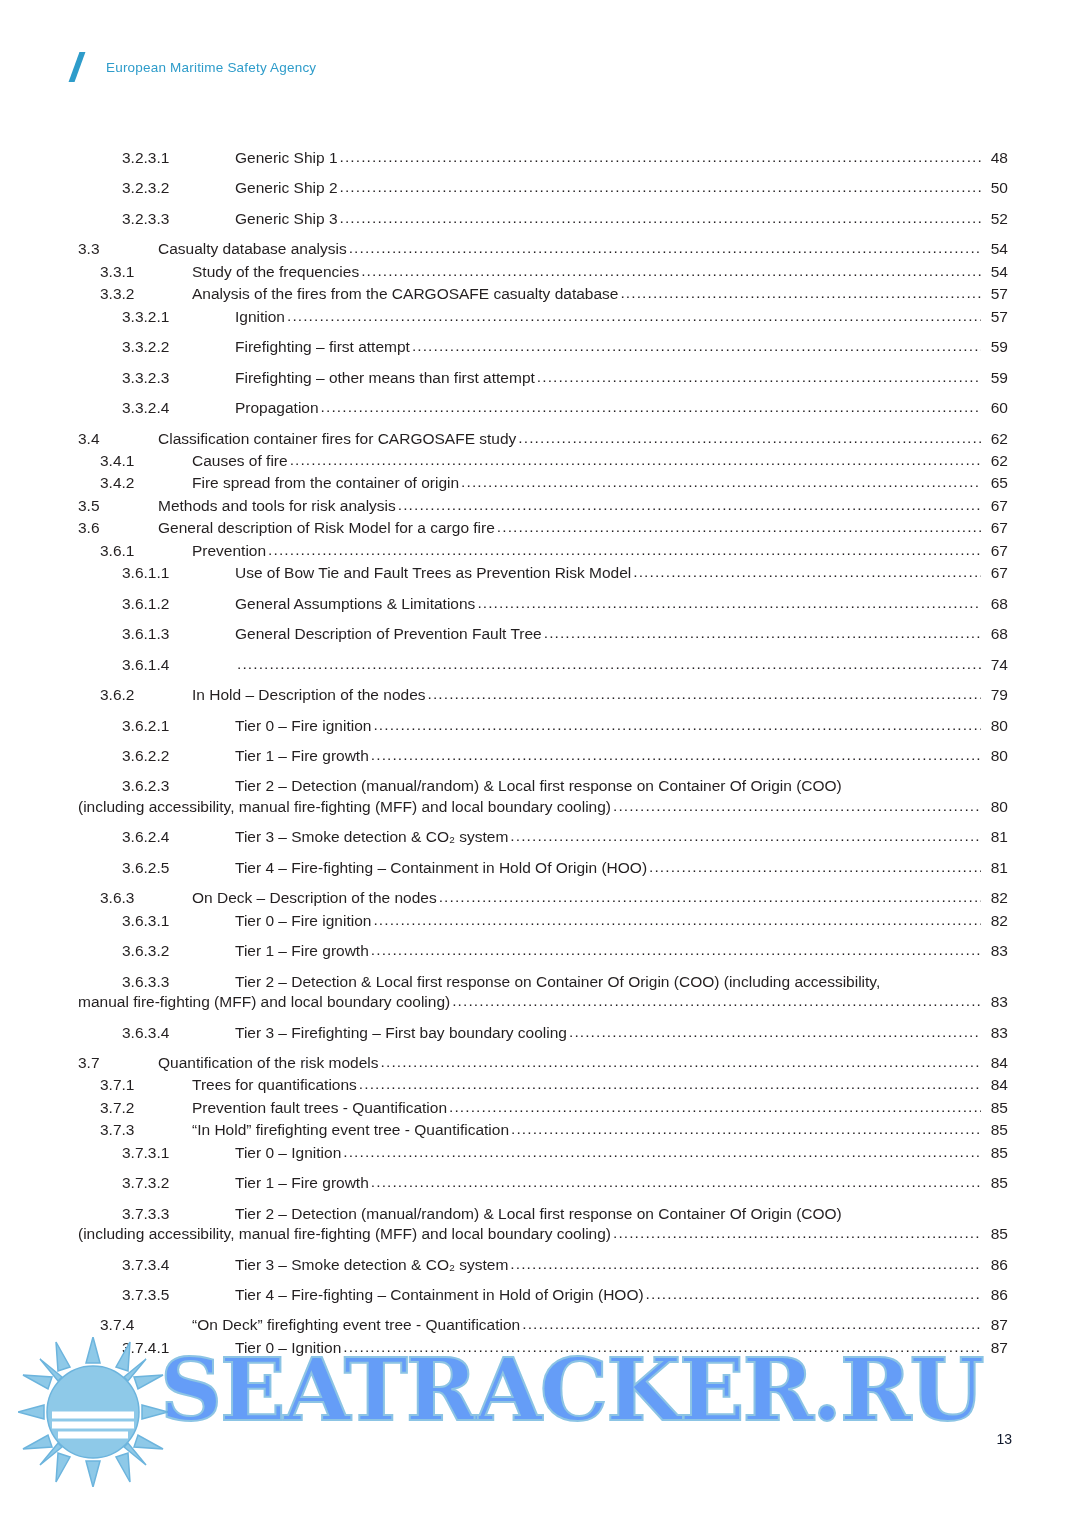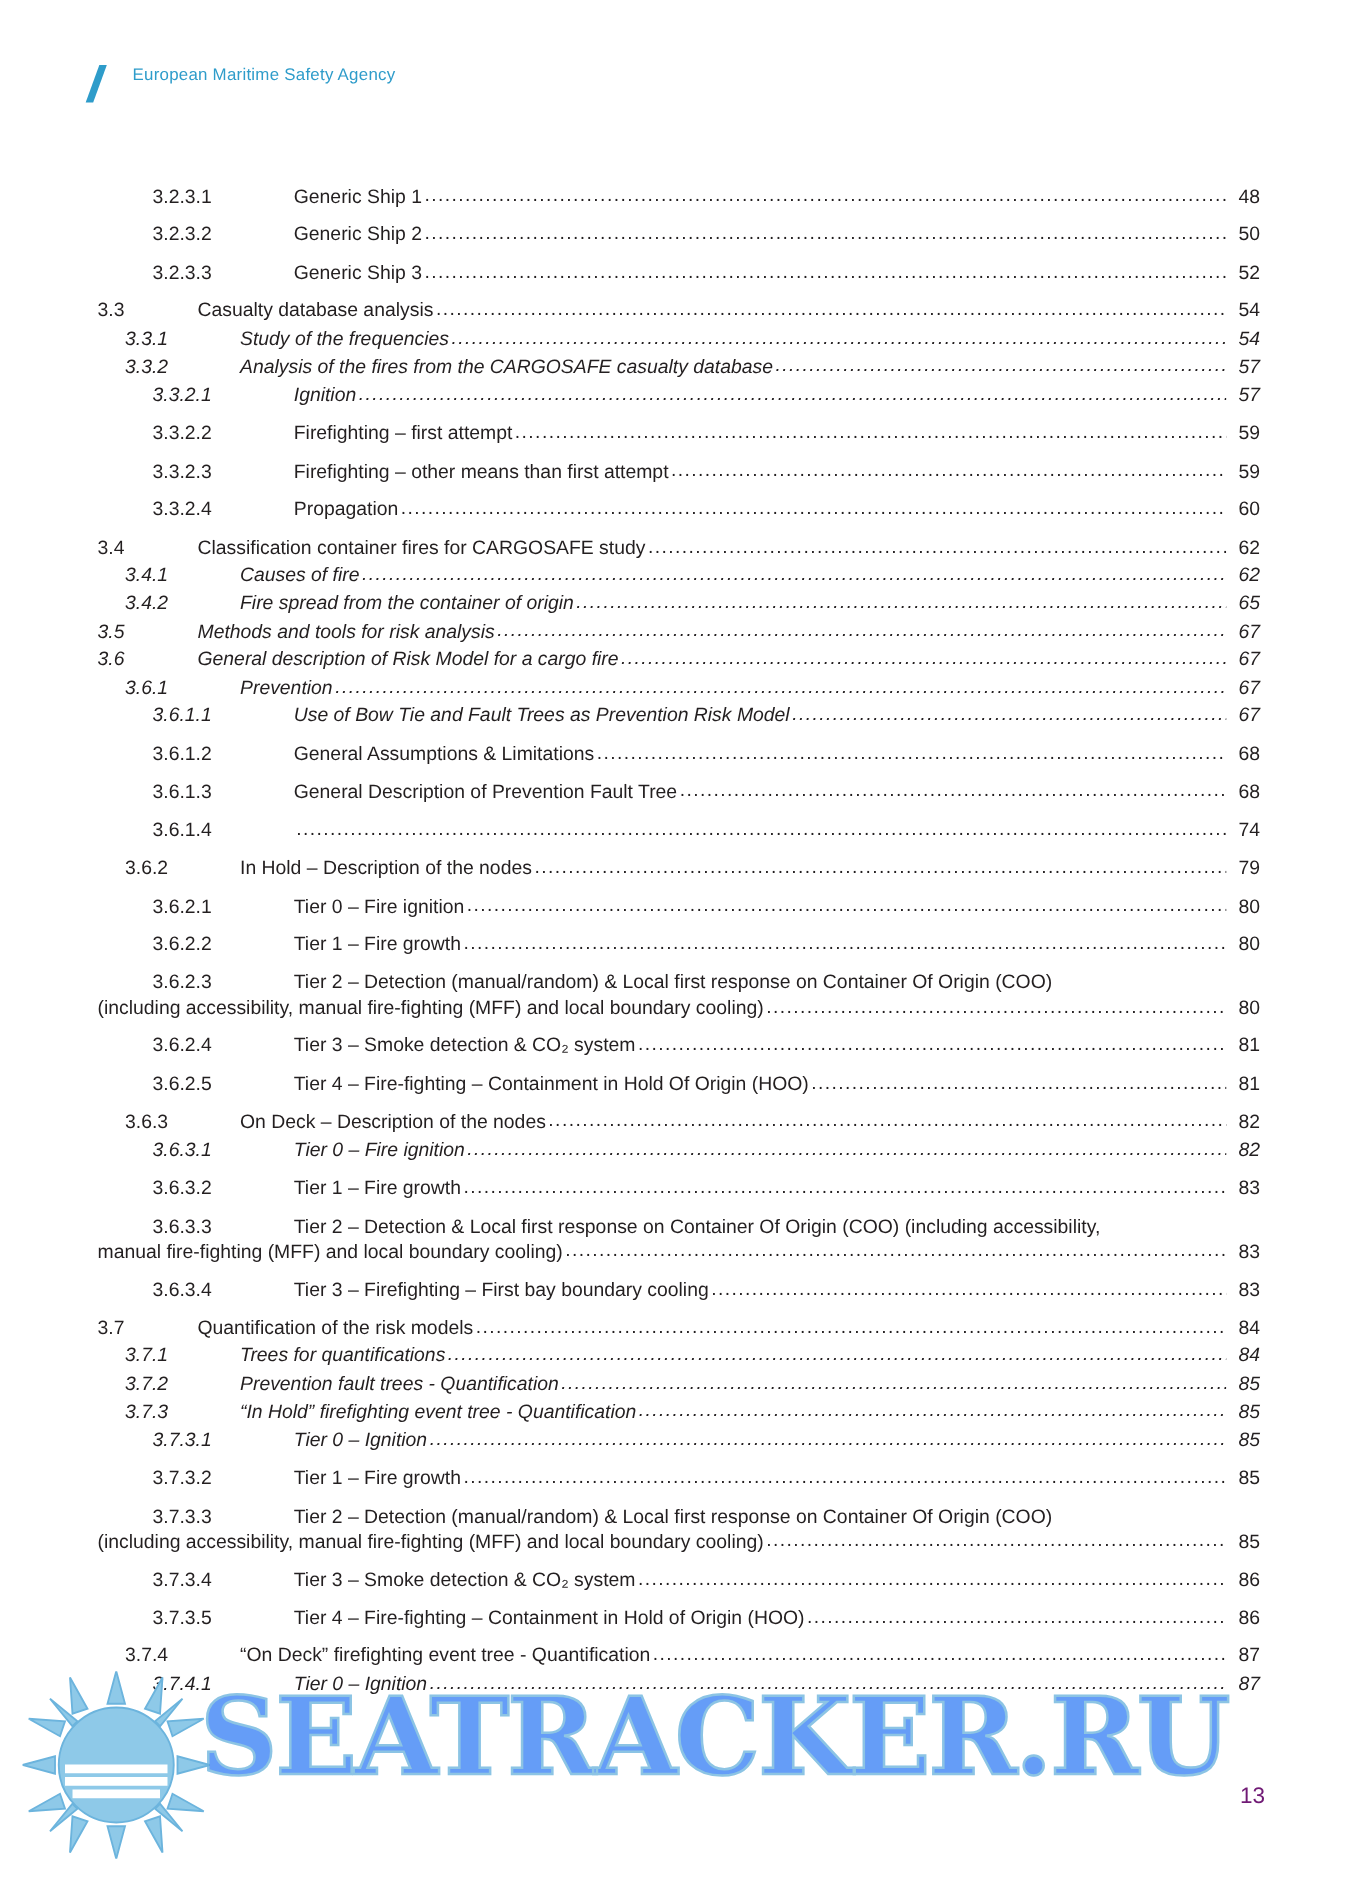"European Maritime Safety Agency" .header { align-items: none -> center }
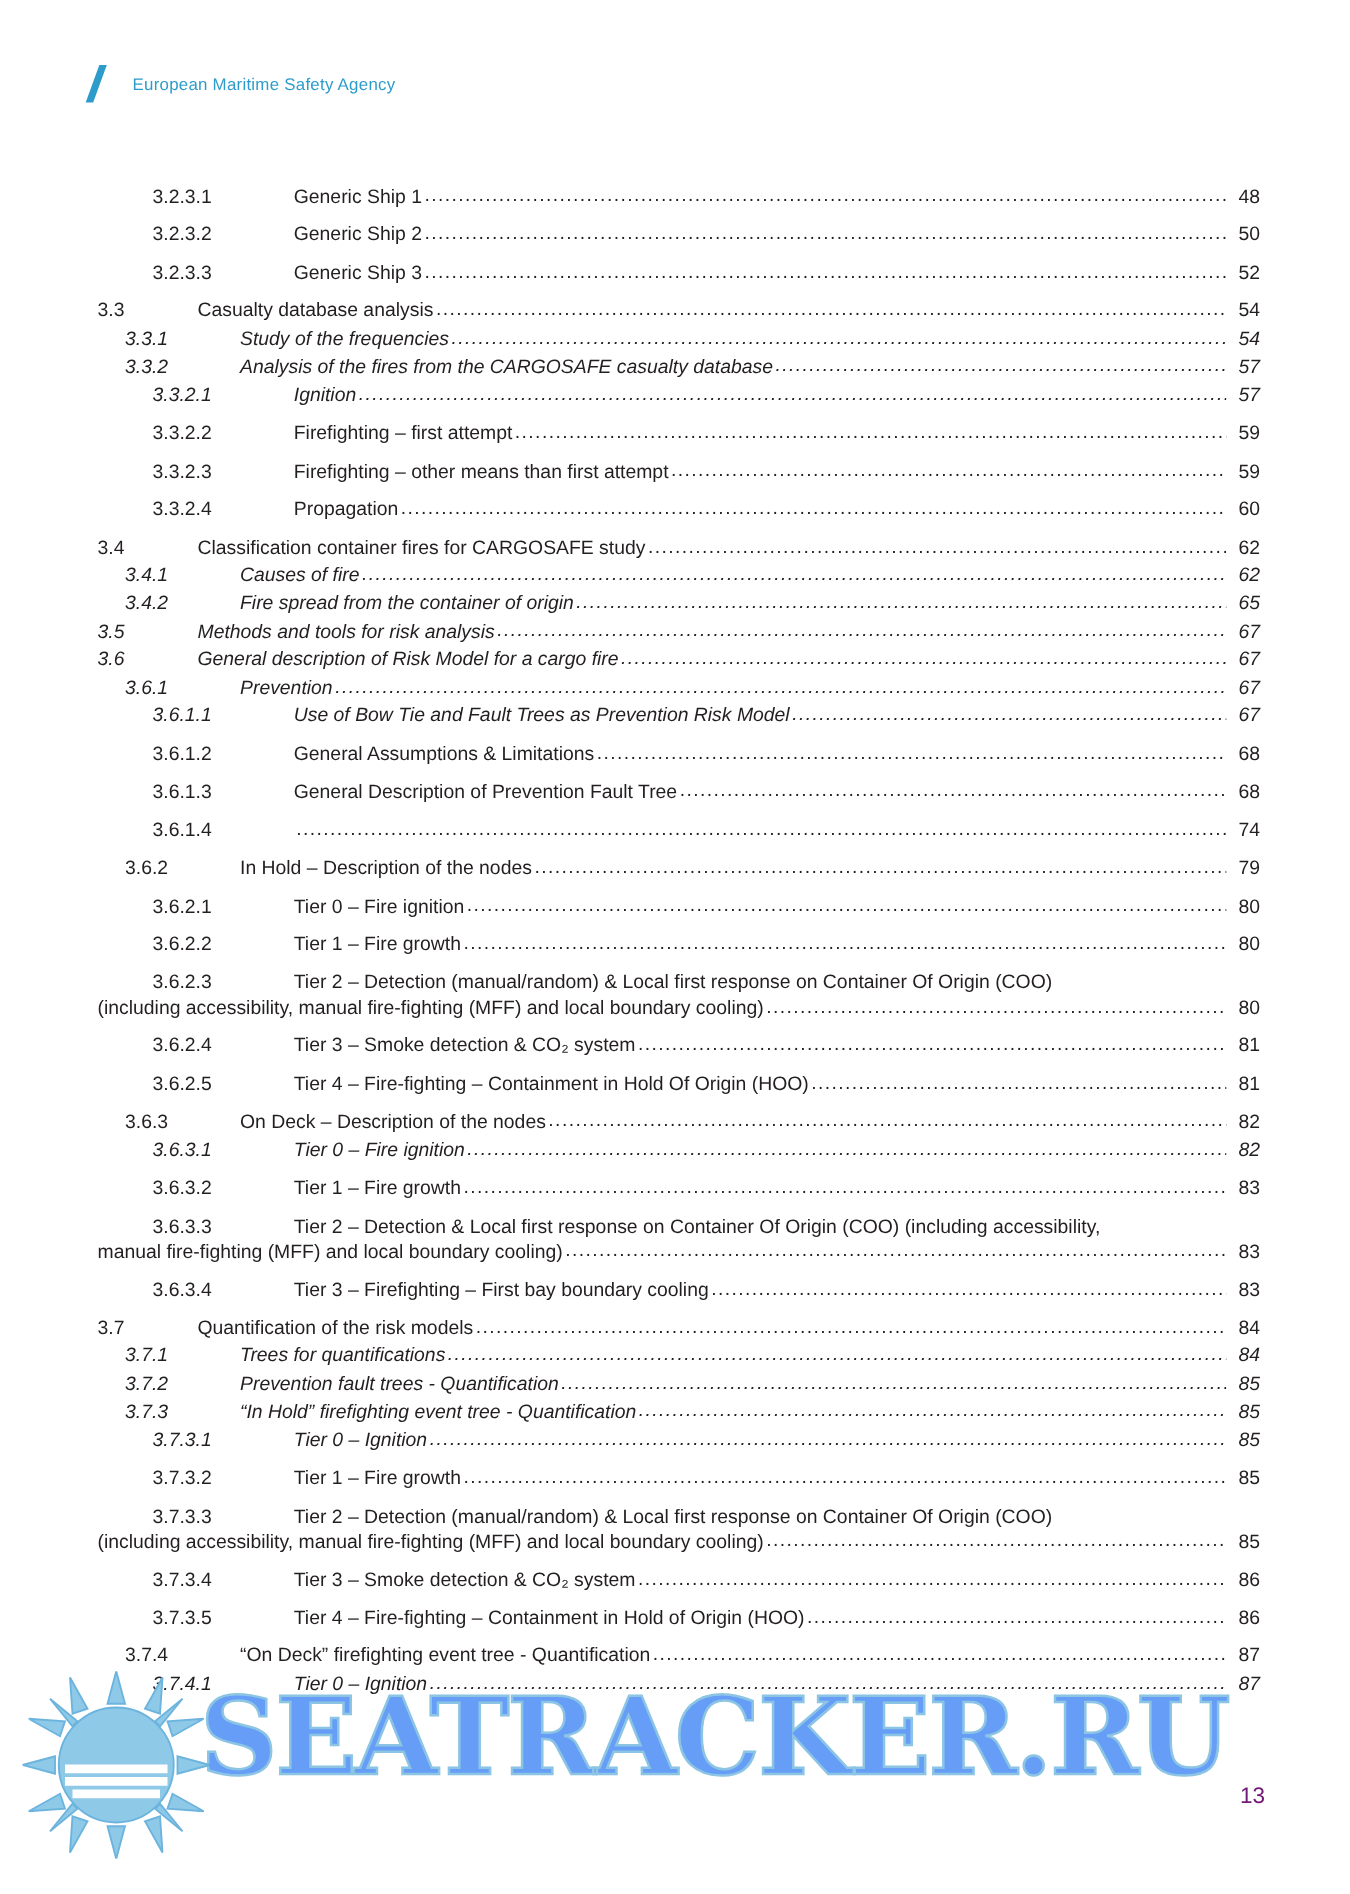"3.3.1" .toc-row.gap-sm { font-style: italic -> none }
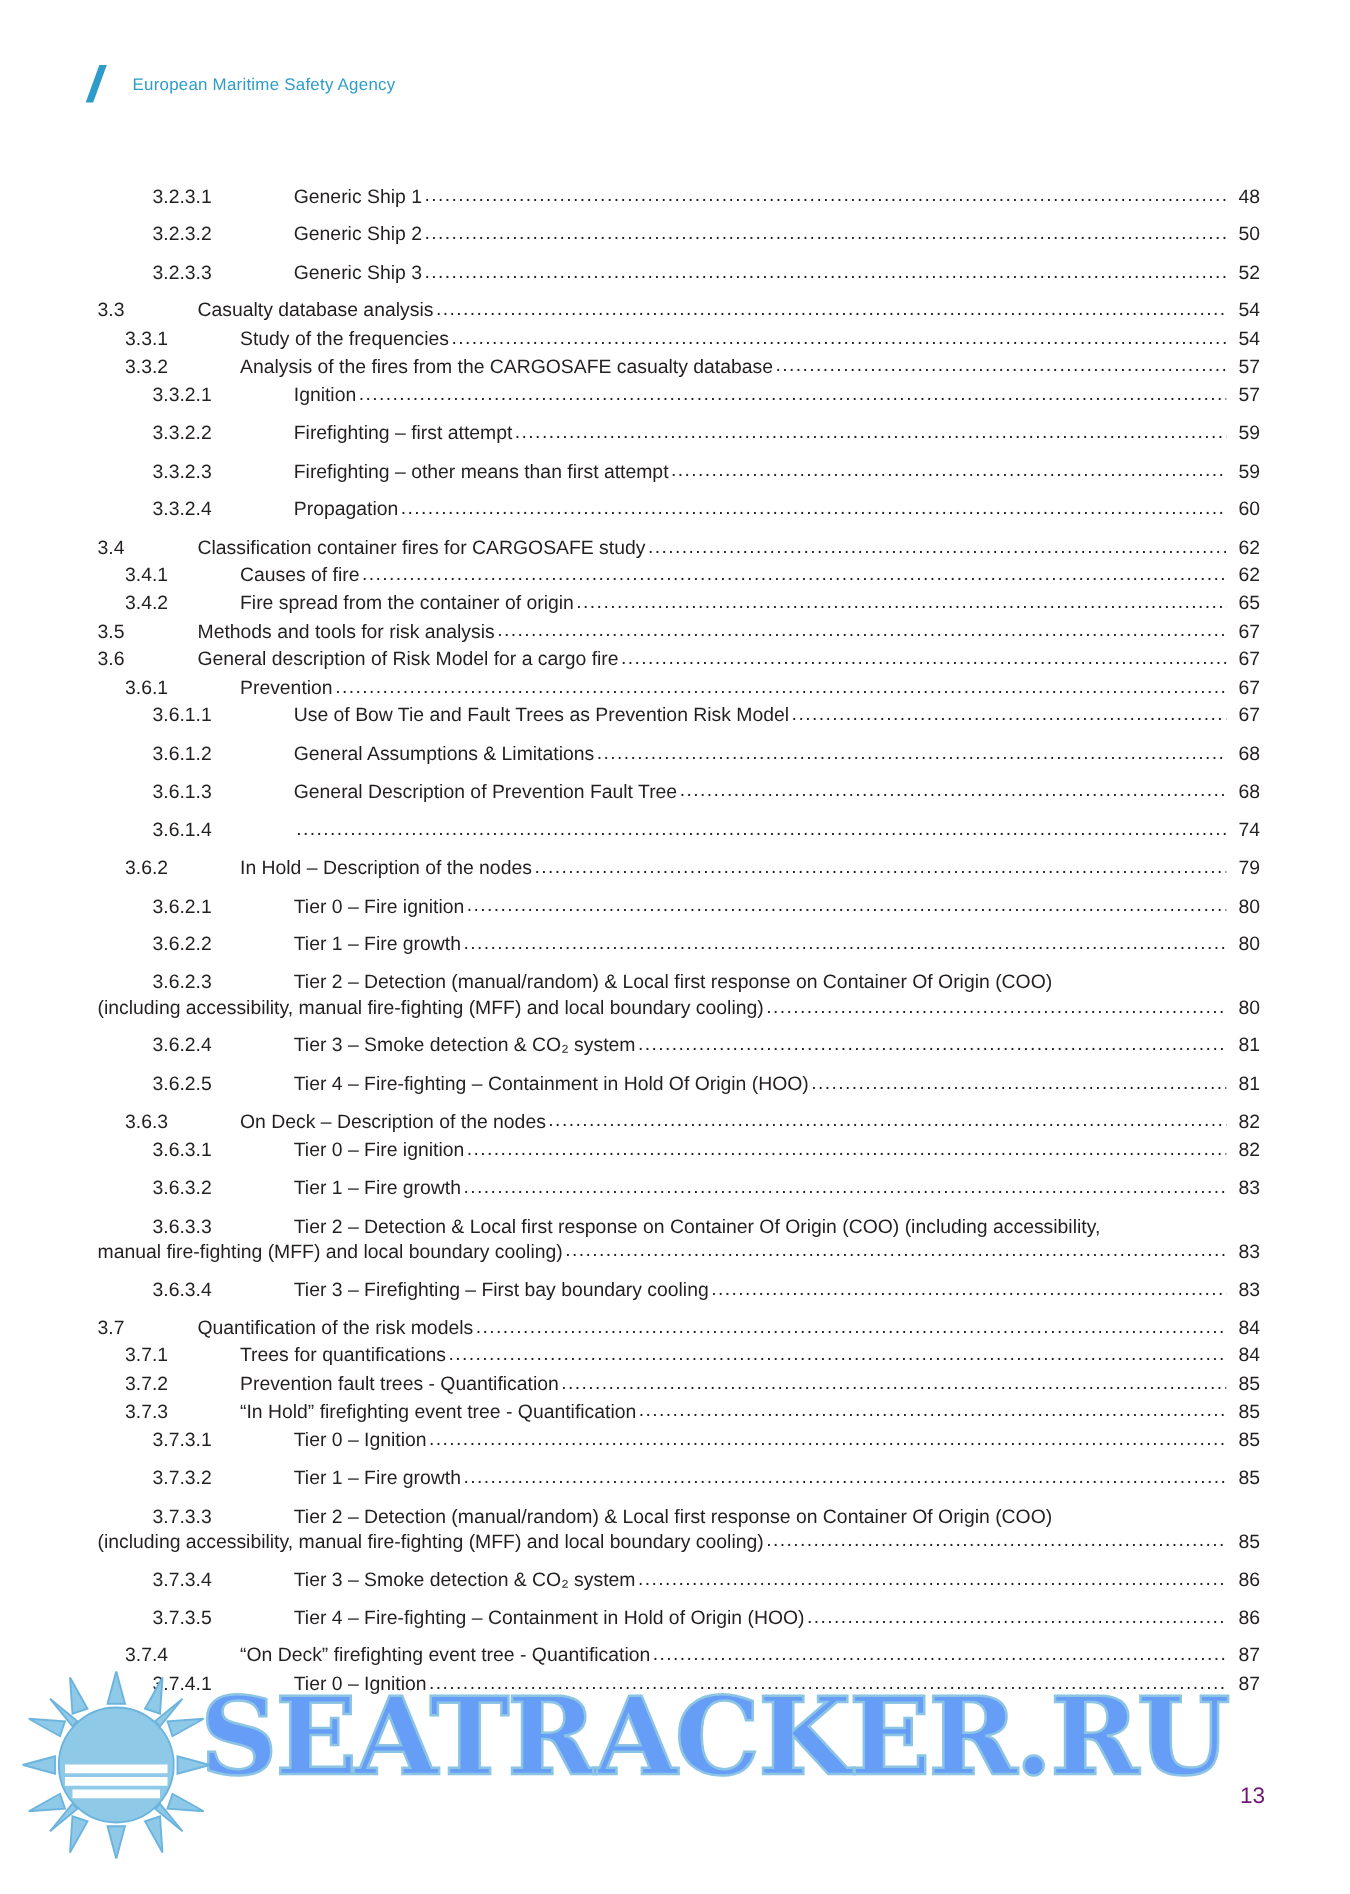"13" .page-no { color: #701a75 -> #0f172a; font-size: 18px -> 14px }
